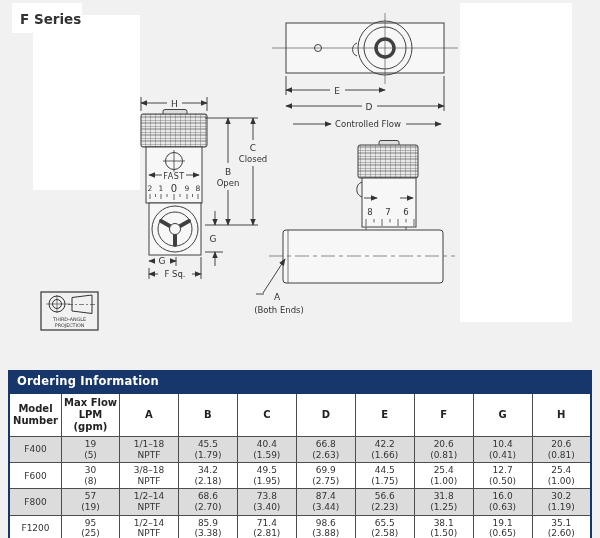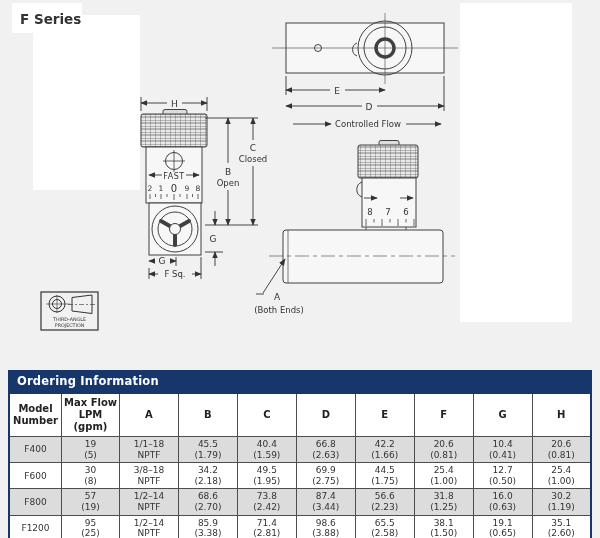"(2.42)" div { text: 2.42 -> 3.40 }
